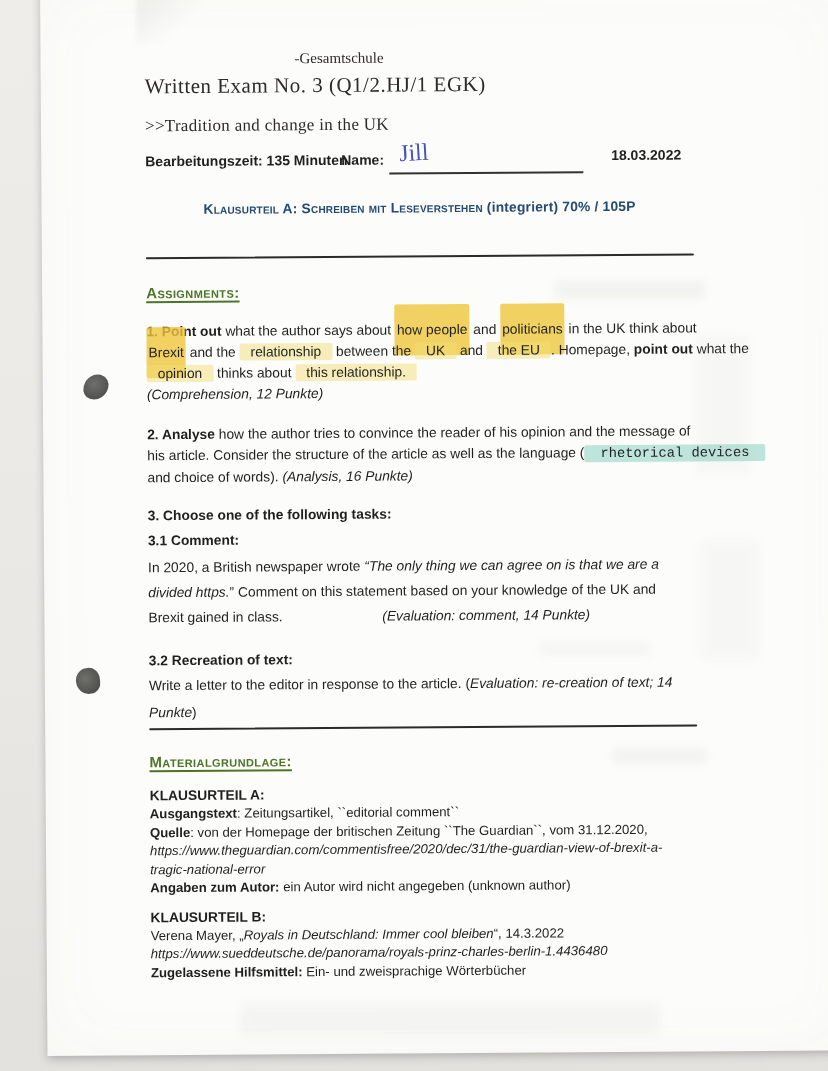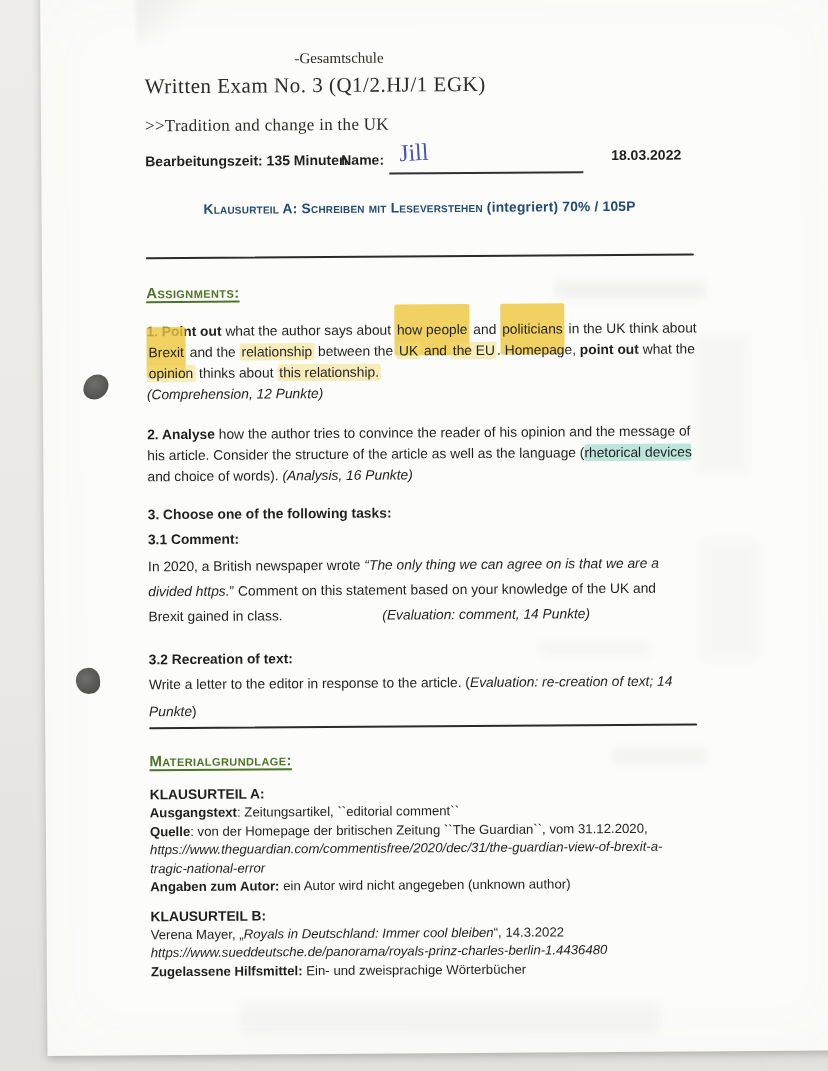"relationship" .h-yl { padding: 1px 2px -> 1px 11px }
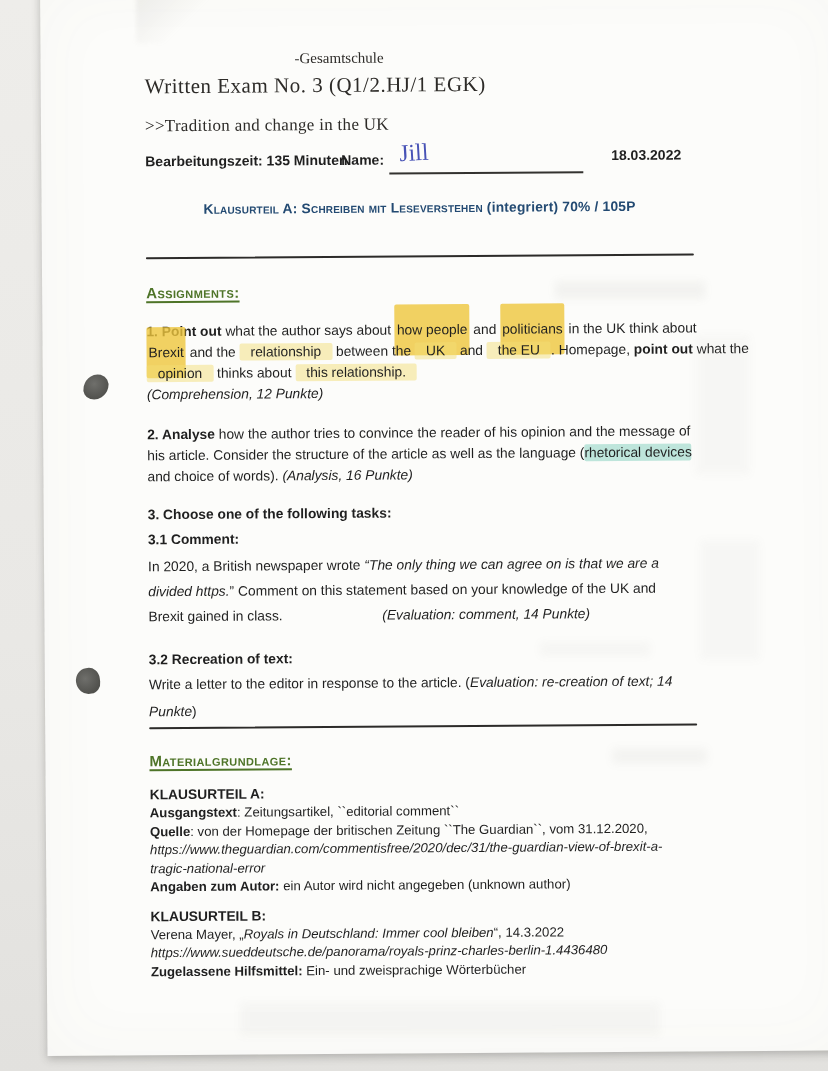"rhetorical devices" .h-c { font-family: none -> Liberation Mono, monospace; padding: 1px 0 -> 1px 16px }
